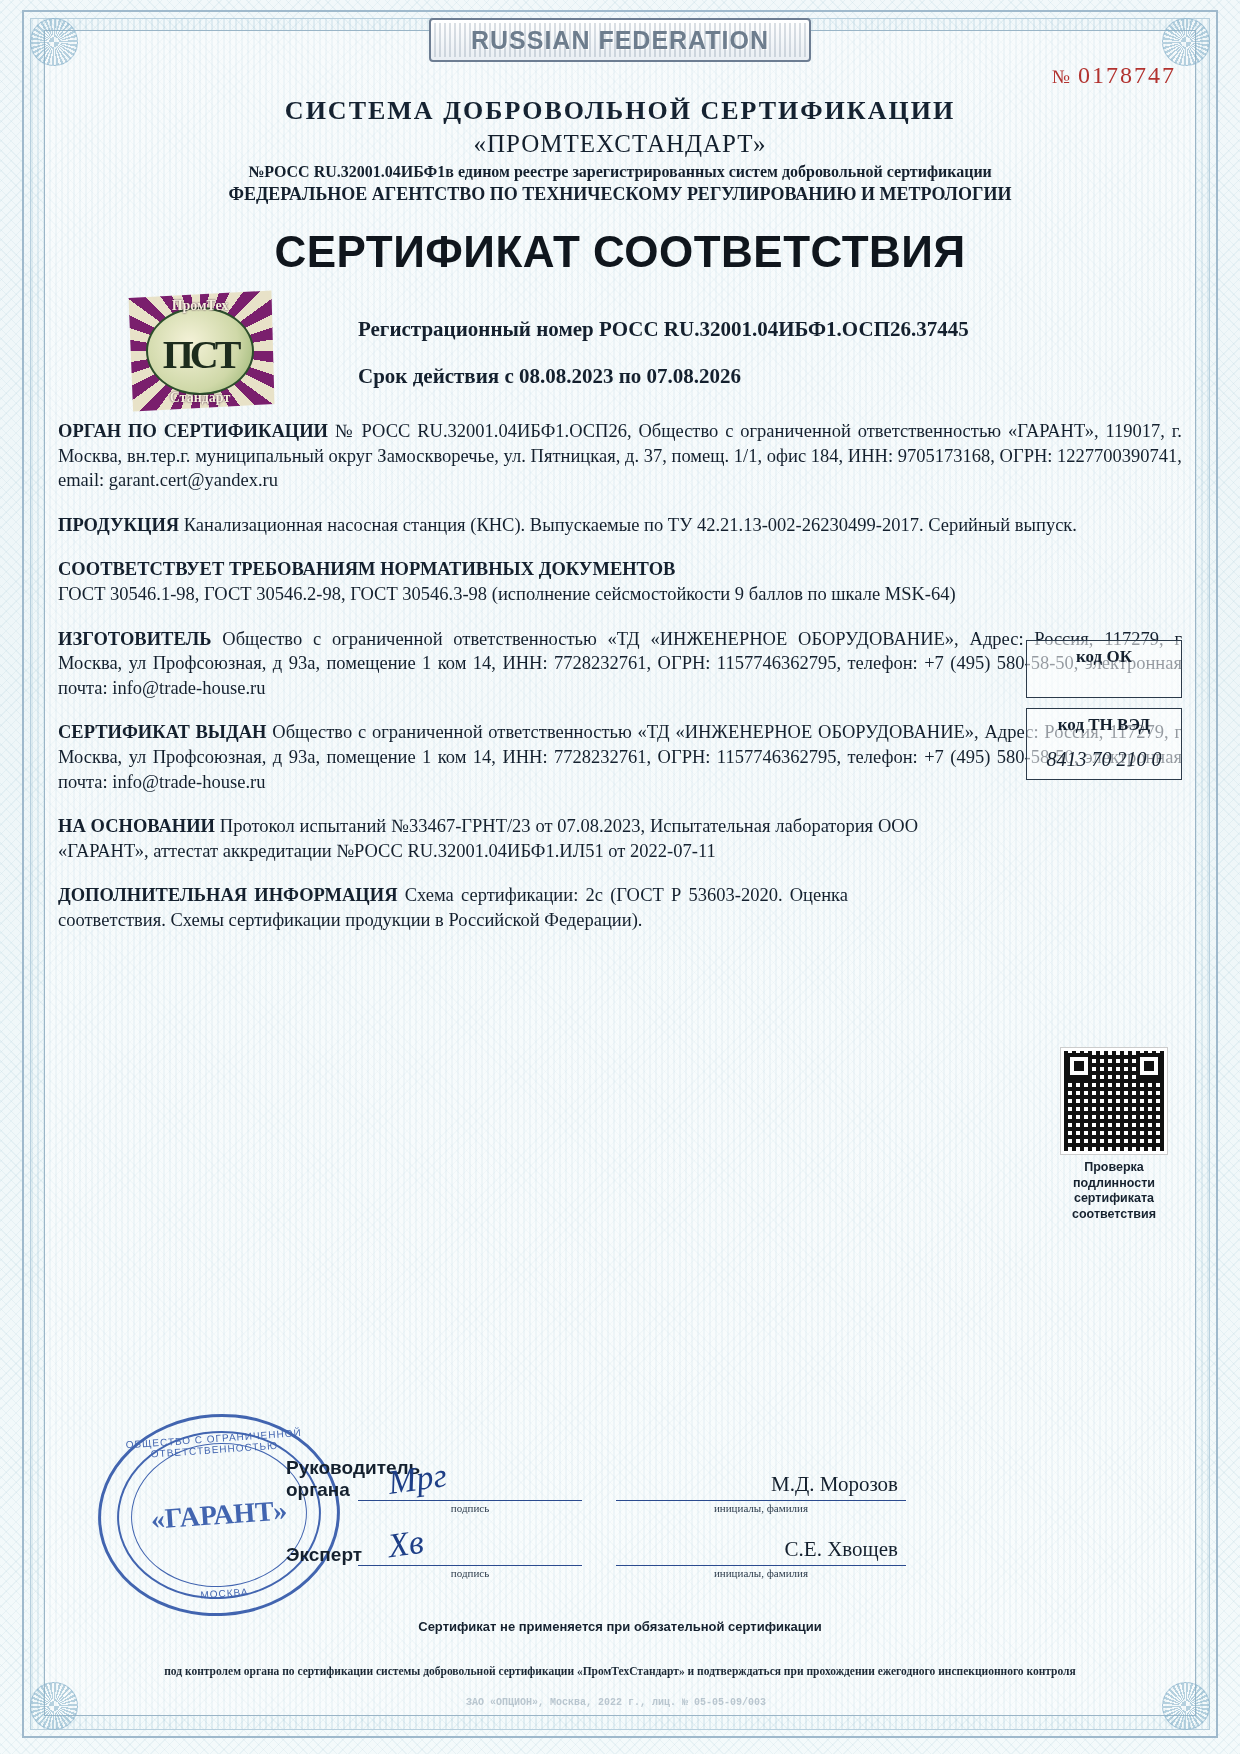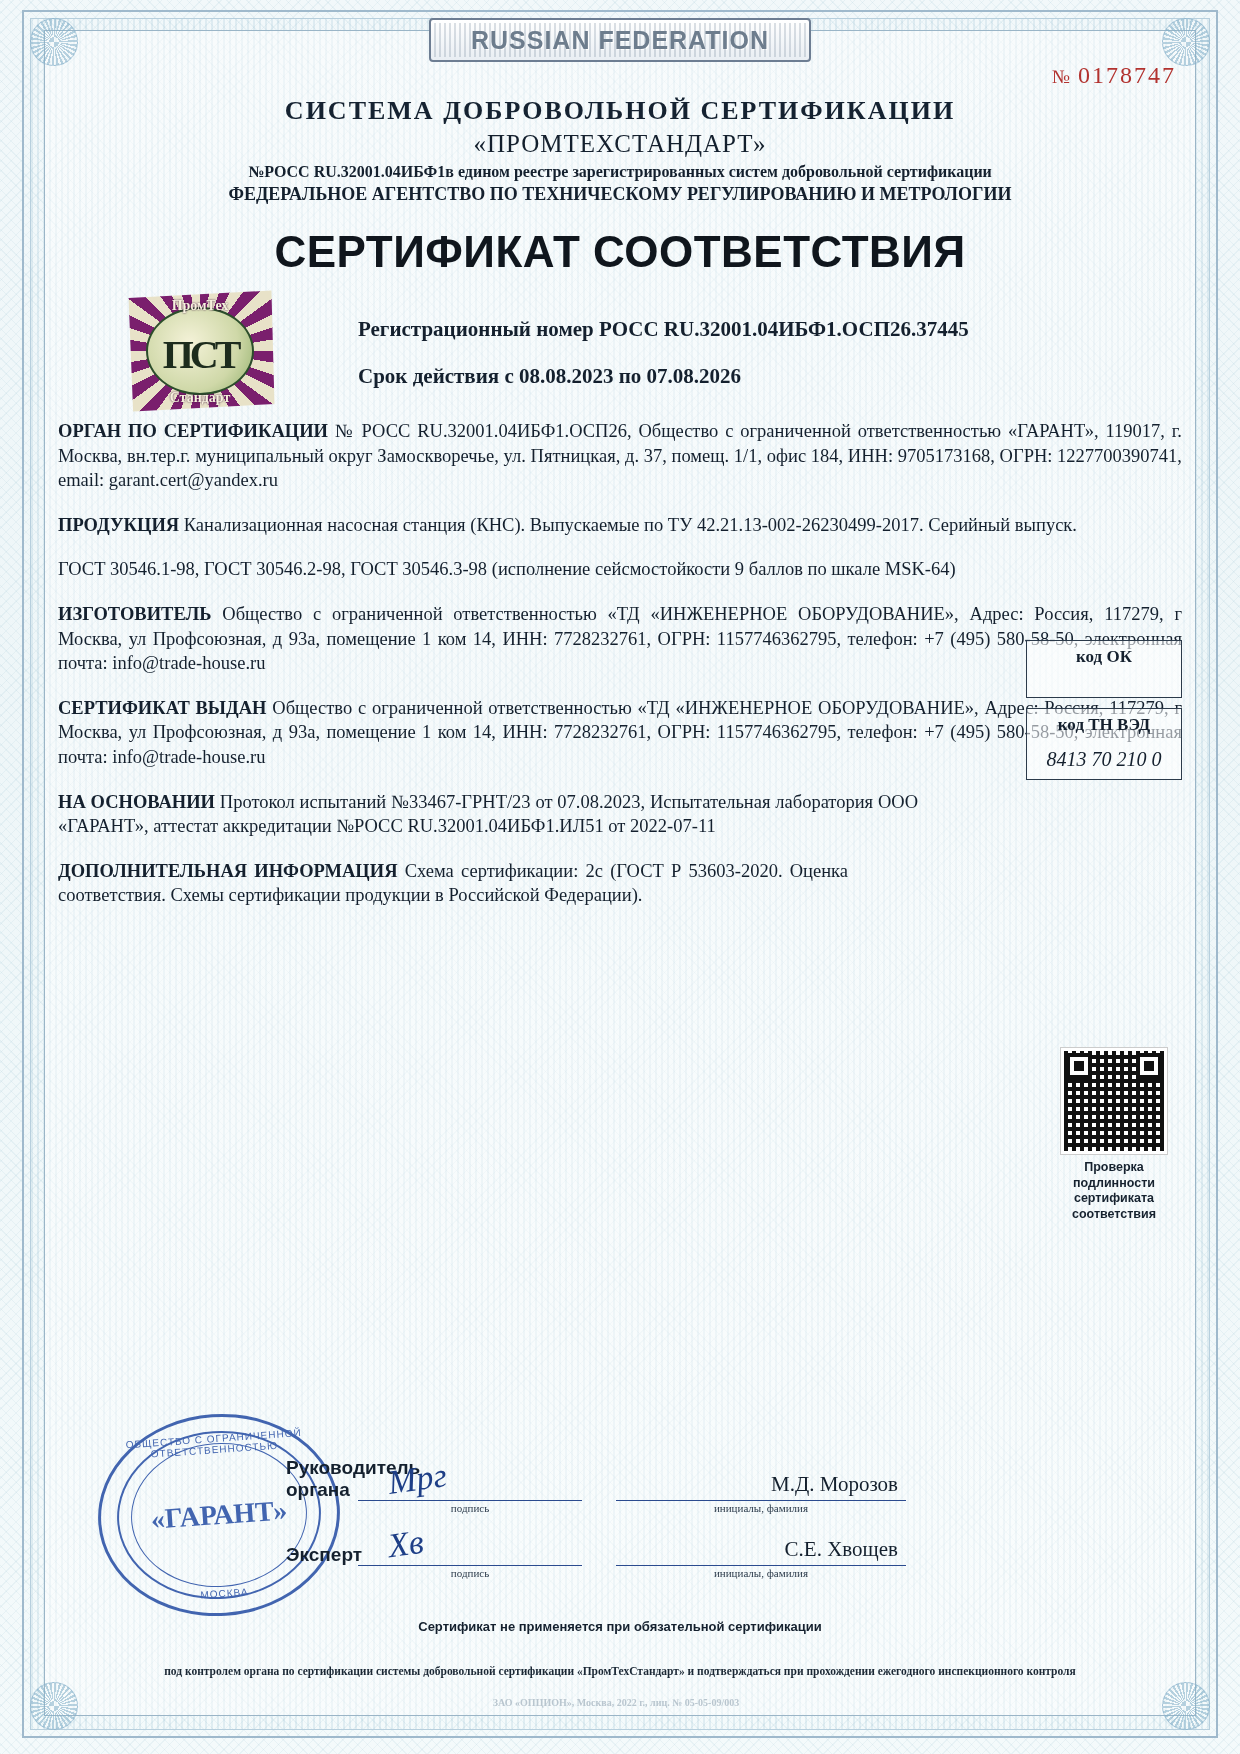"СООТВЕТСТВУЕТ ТРЕБОВАНИЯМ НОРМАТИВНЫХ" div.caps { html: none -> <div>СООТВЕТСТВУЕТ ТРЕБОВАНИЯМ НОРМАТИВНЫХ ДОКУМЕНТОВ</div> }
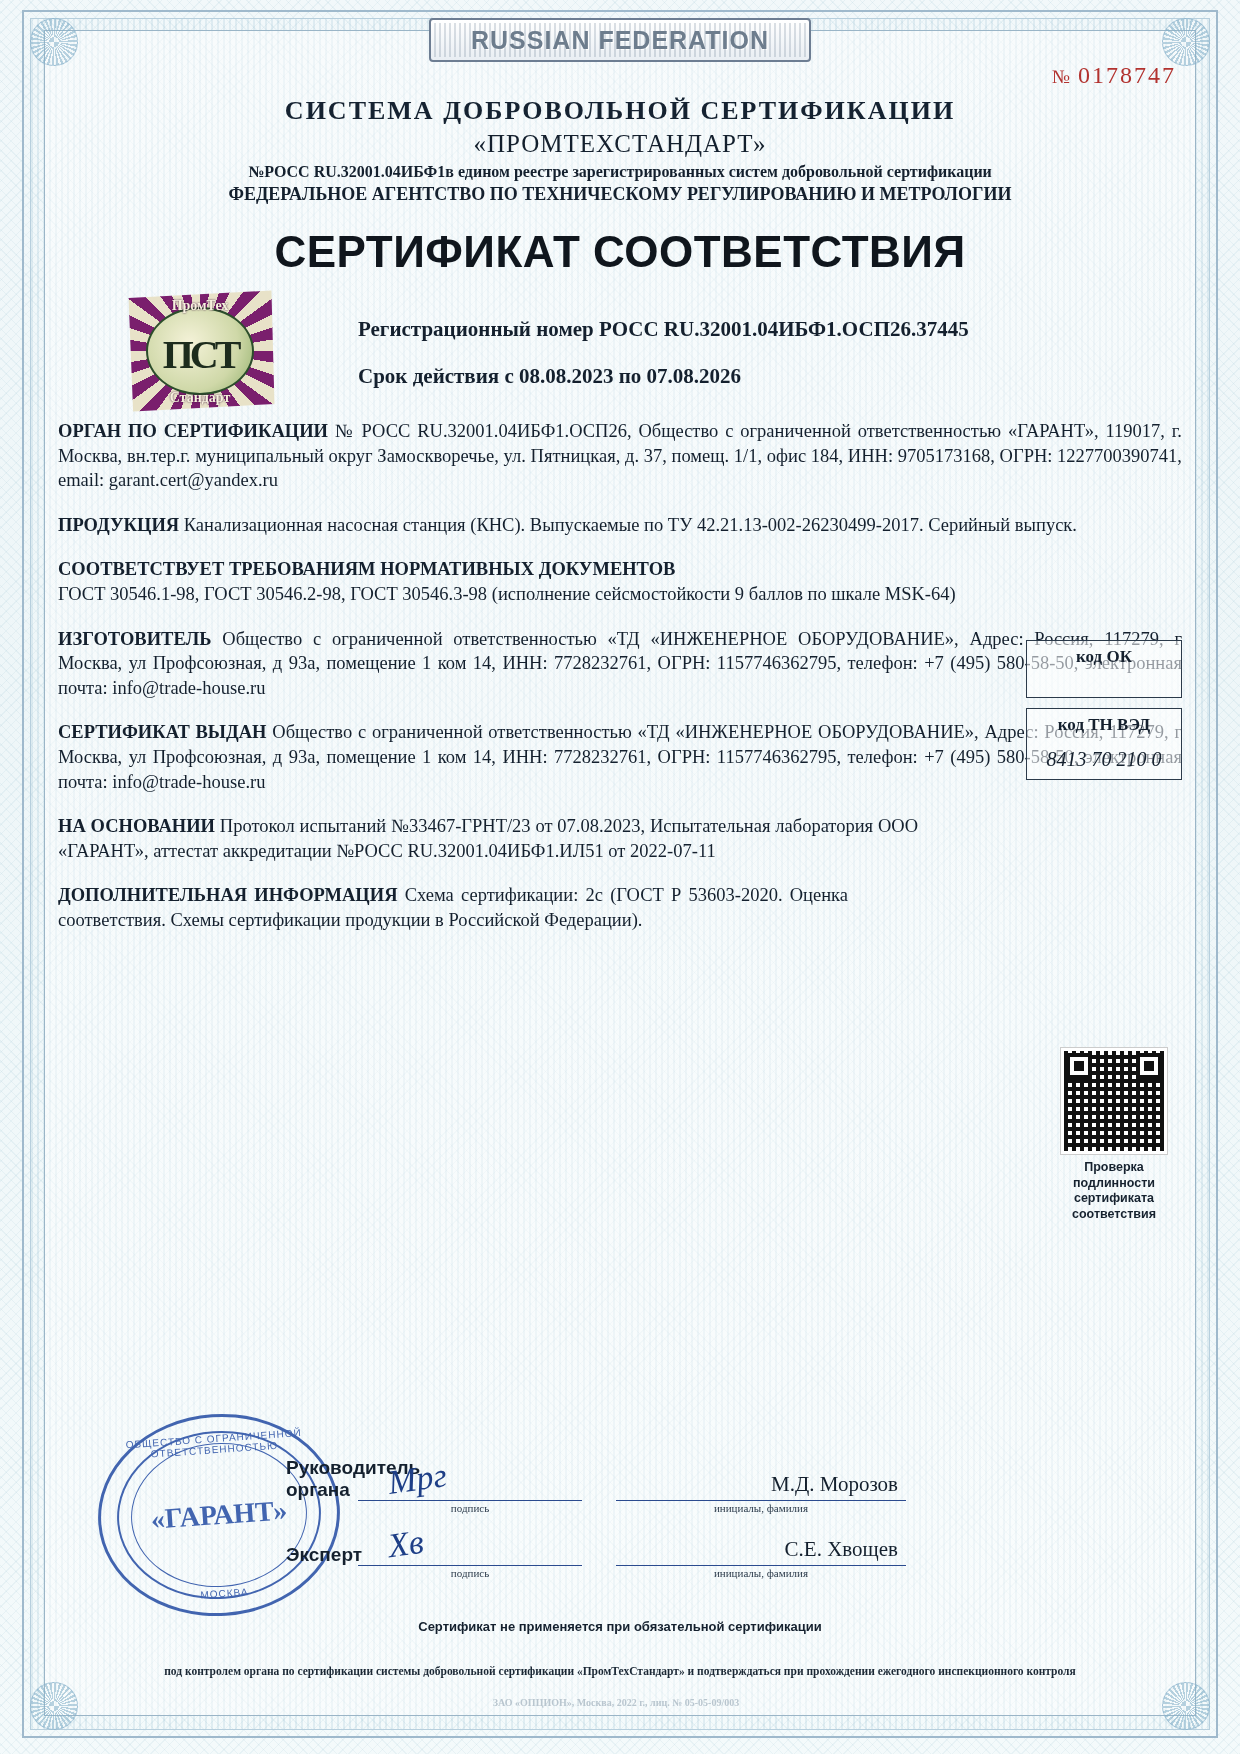"ЗАО «ОПЦИОН», Москва, 2022 г.," .printline { font-family: none -> Liberation Mono, monospace }
